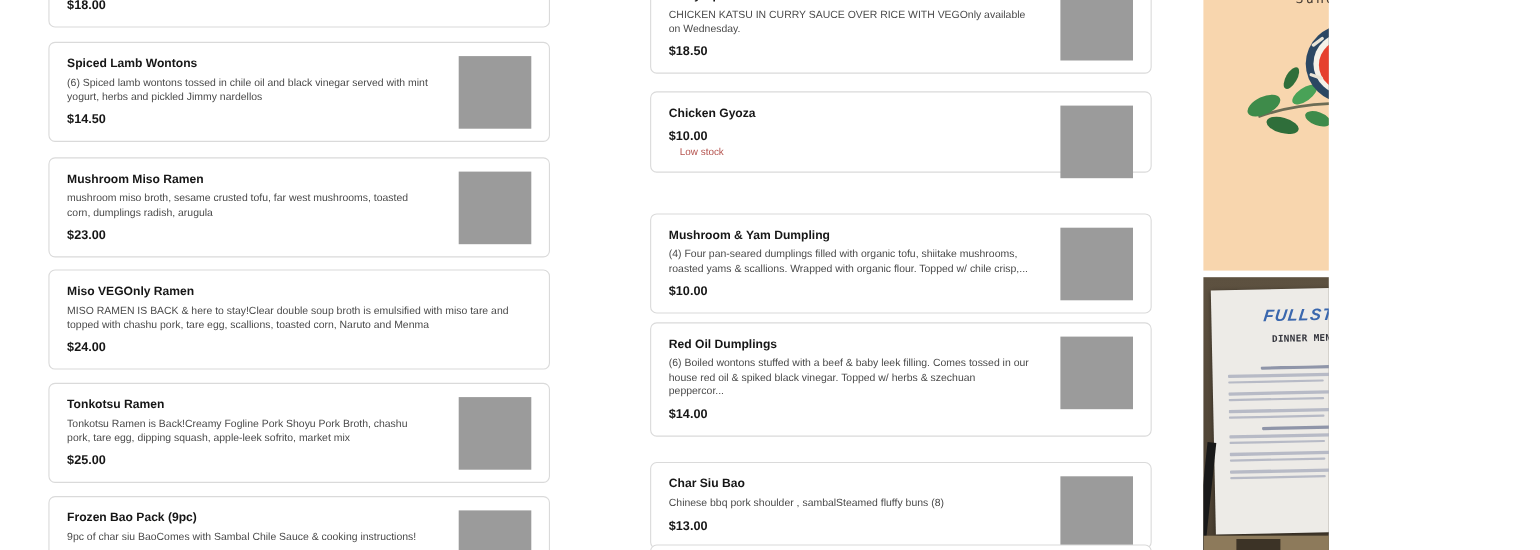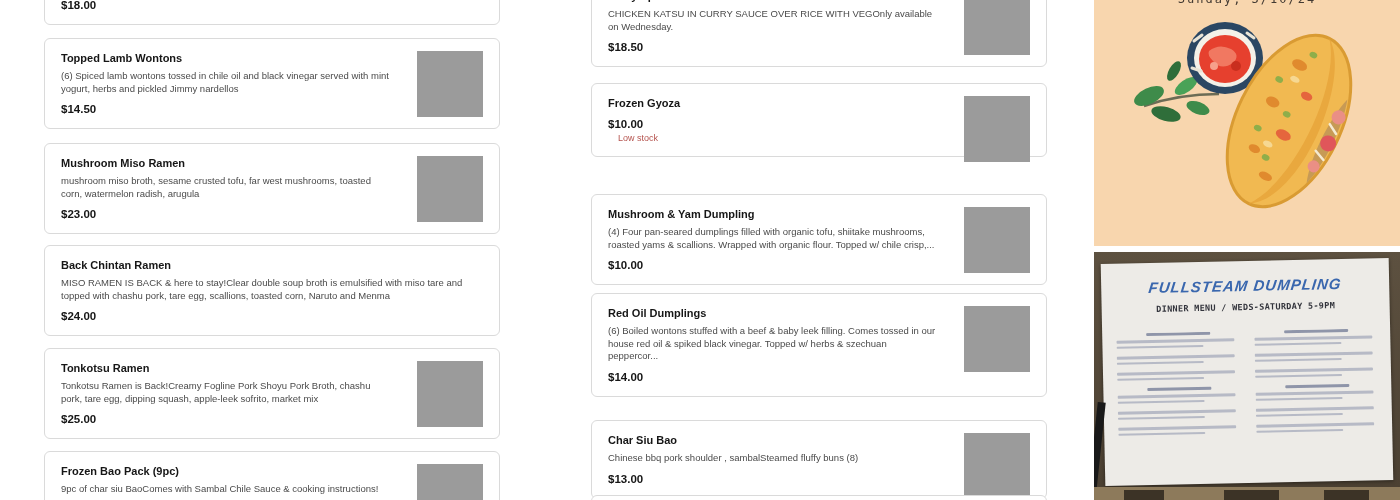"$18.00" #stage { width: 1400px -> 1208px }
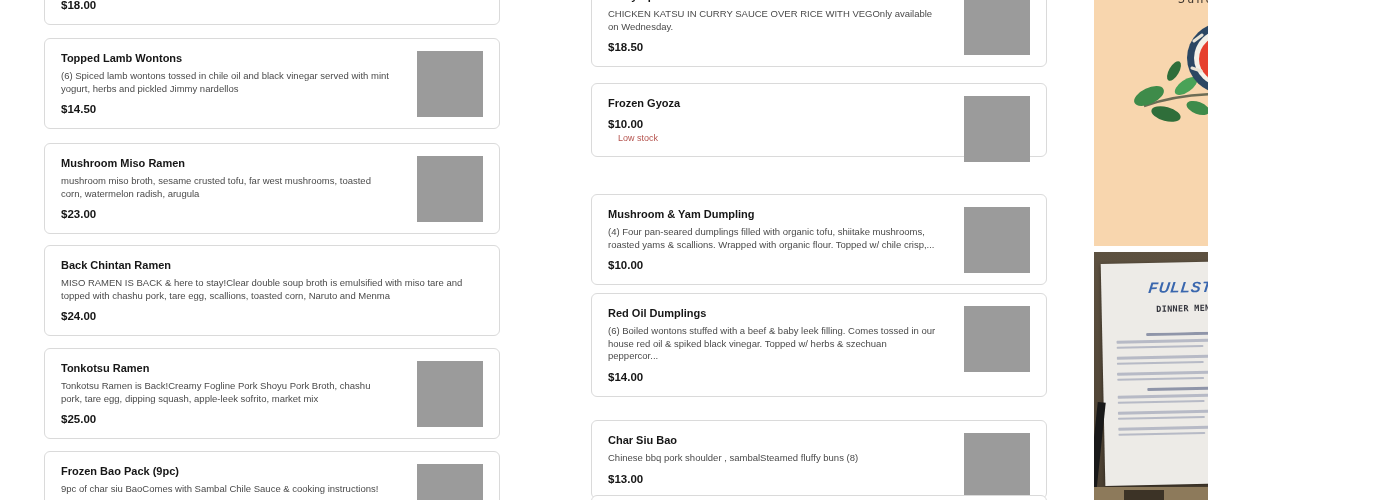"Topped Lamb Wontons" h3.title { text: Topped -> Spiced }
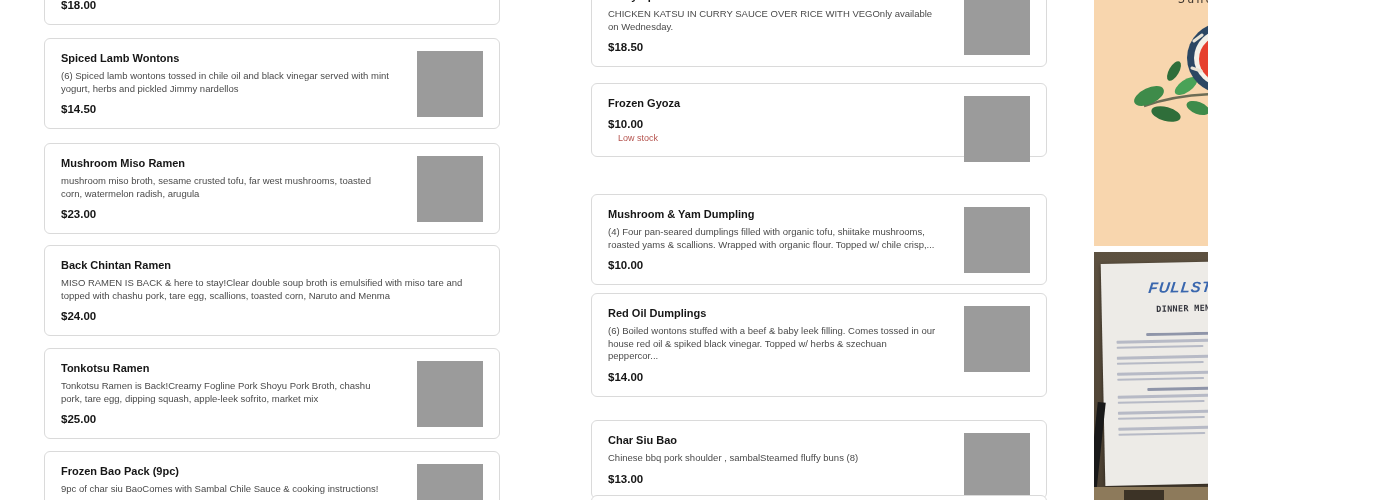"Frozen Gyoza" h3.title { text: Frozen -> Chicken }
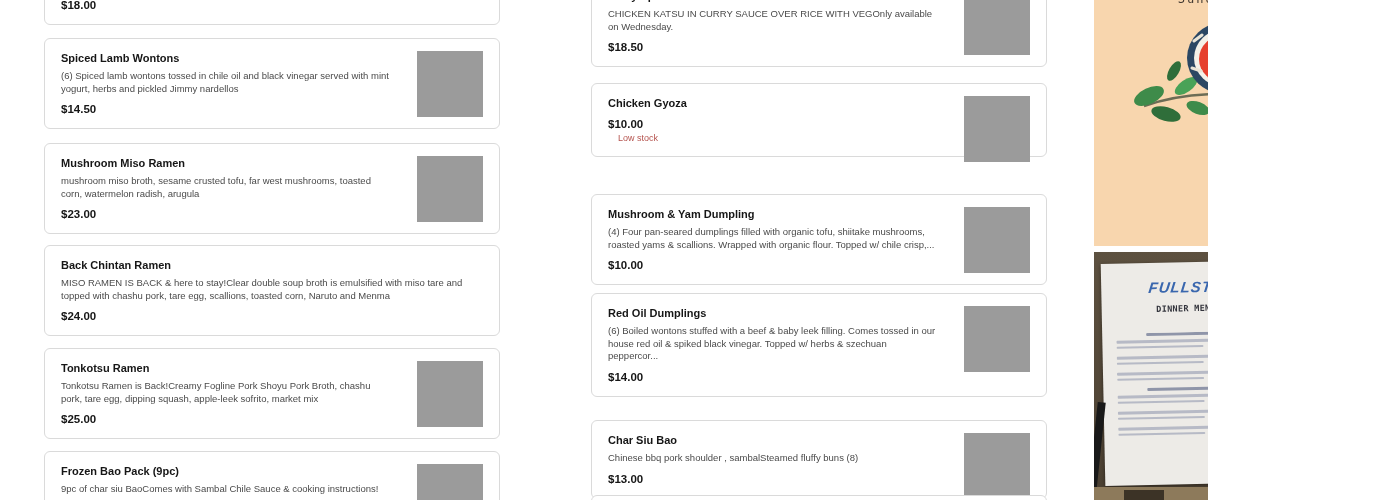"mushroom miso broth, sesame crusted" p.desc { text: watermelon -> dumplings }
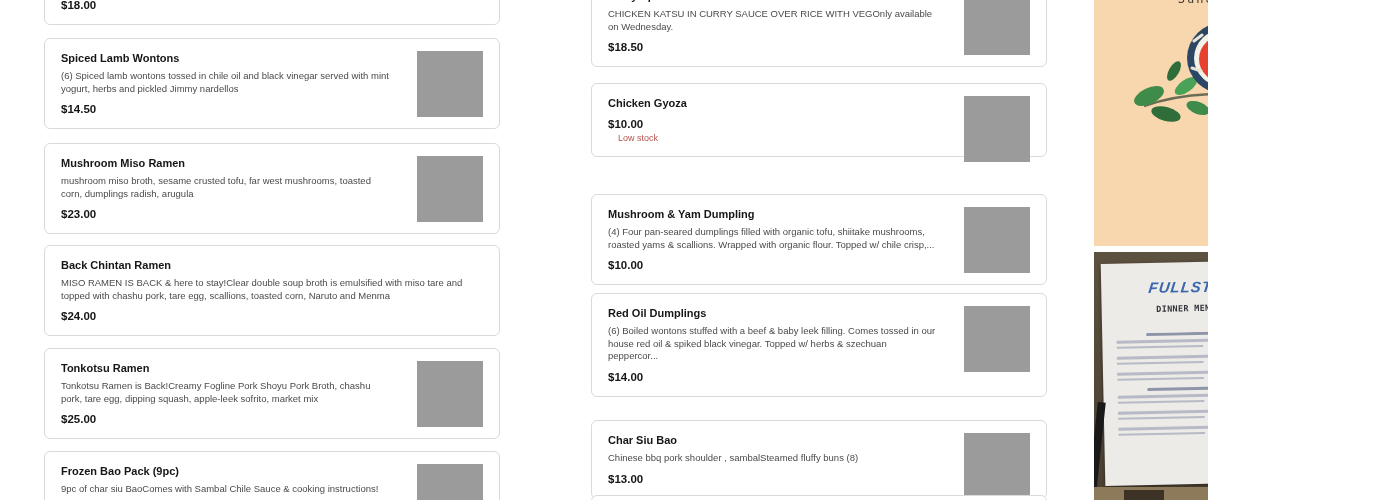"Back Chintan Ramen" h3.title { text: Back Chintan -> Miso VEGOnly }
